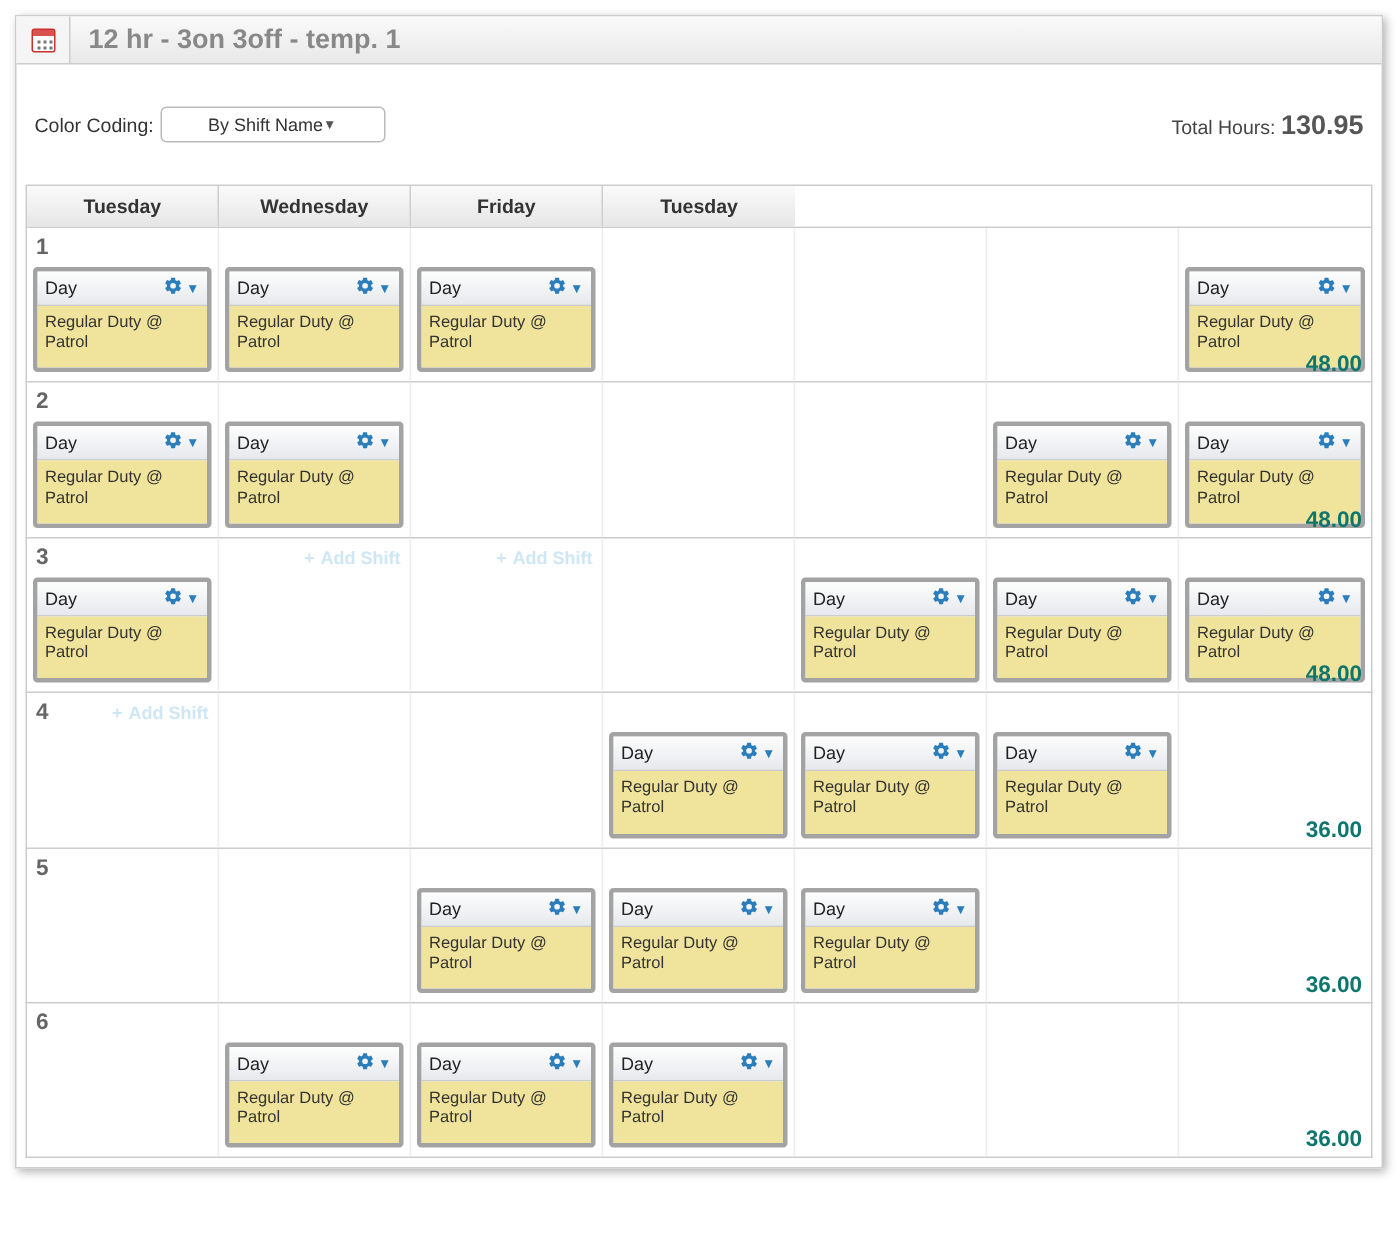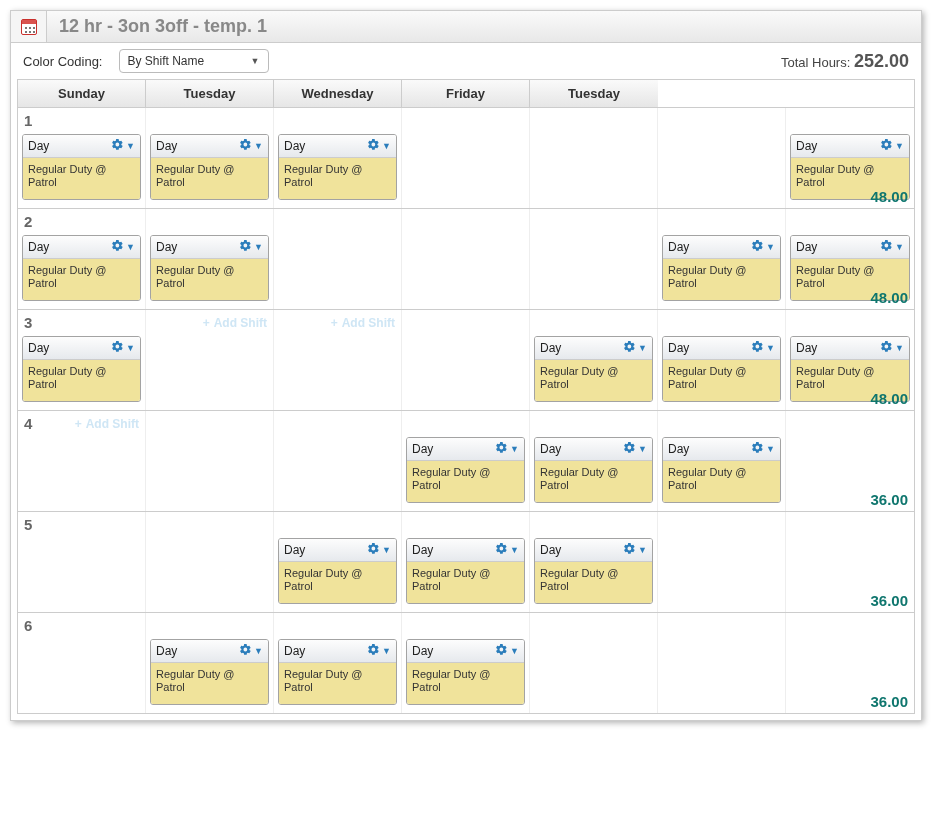"Color Coding:" .controls-row { gap: 16px -> 4px; padding: 6px 12px -> 28px 12px }
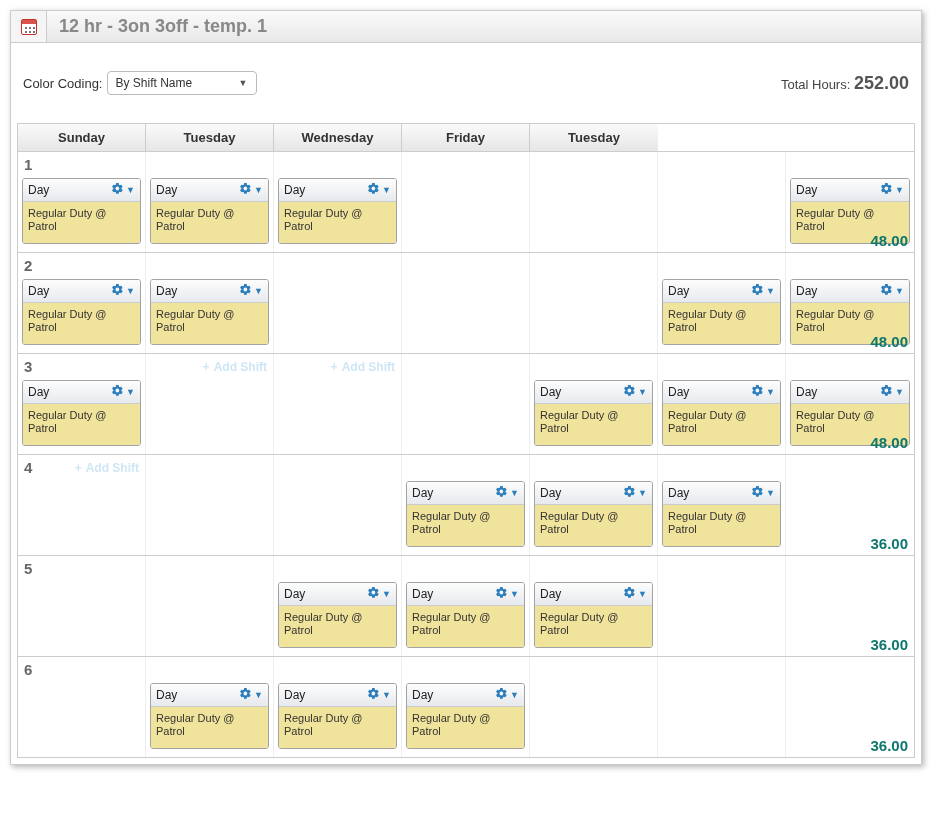"By Shift Name" .select-wrap { justify-content: space-between -> center }
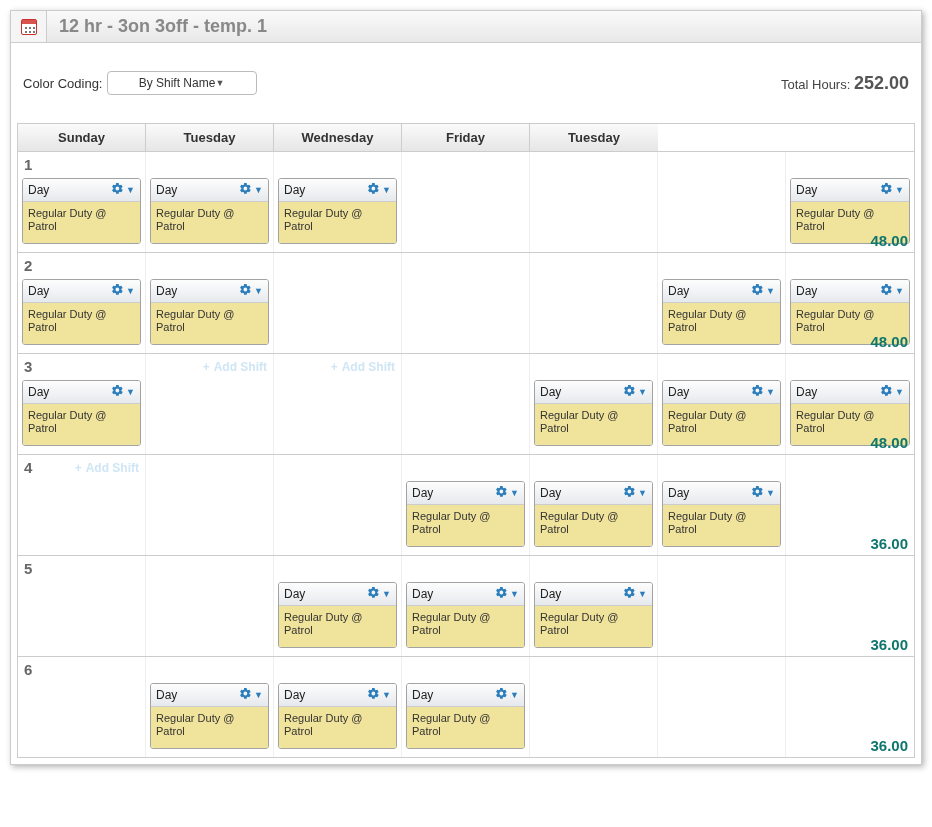"252.00" span.num { text: 252.00 -> 130.95 }
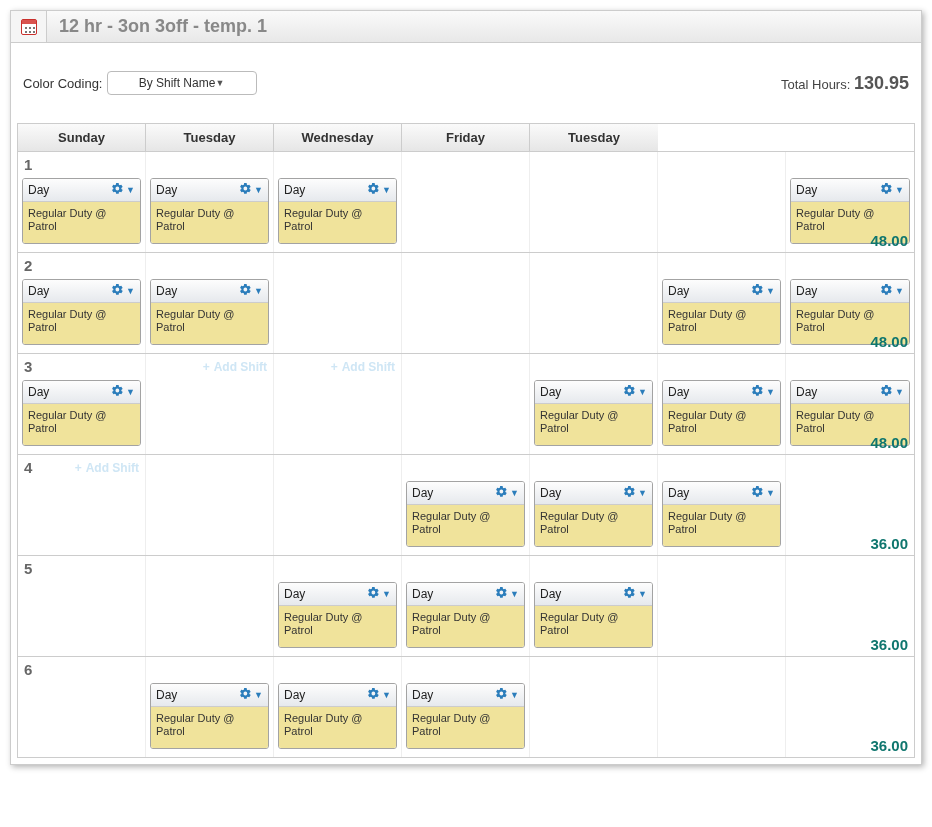"Sunday" div { html: <div>Sunday</div> -> none }
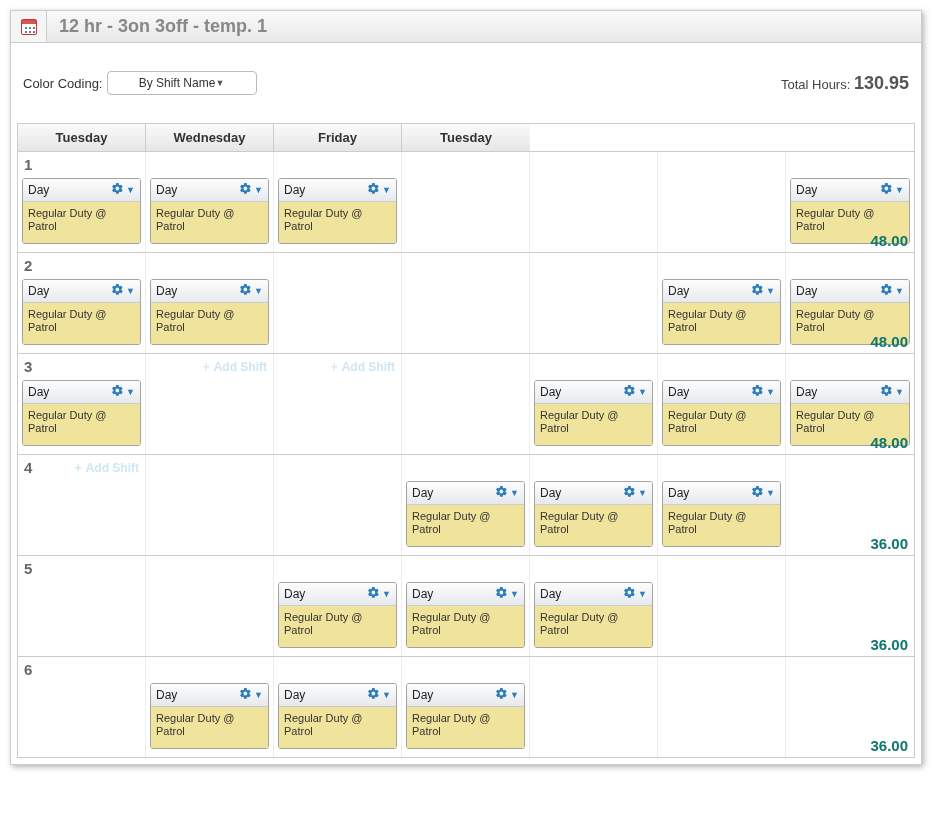"Day" .shift-card { border: 1px solid #a3a3a3 -> 3px solid #a3a3a3 }
